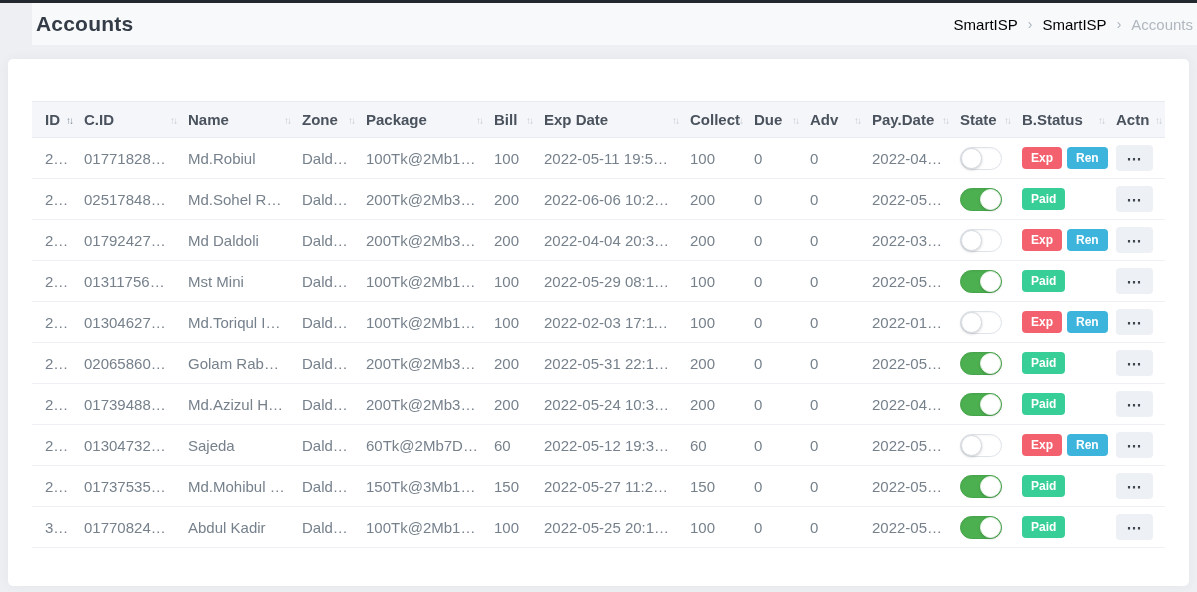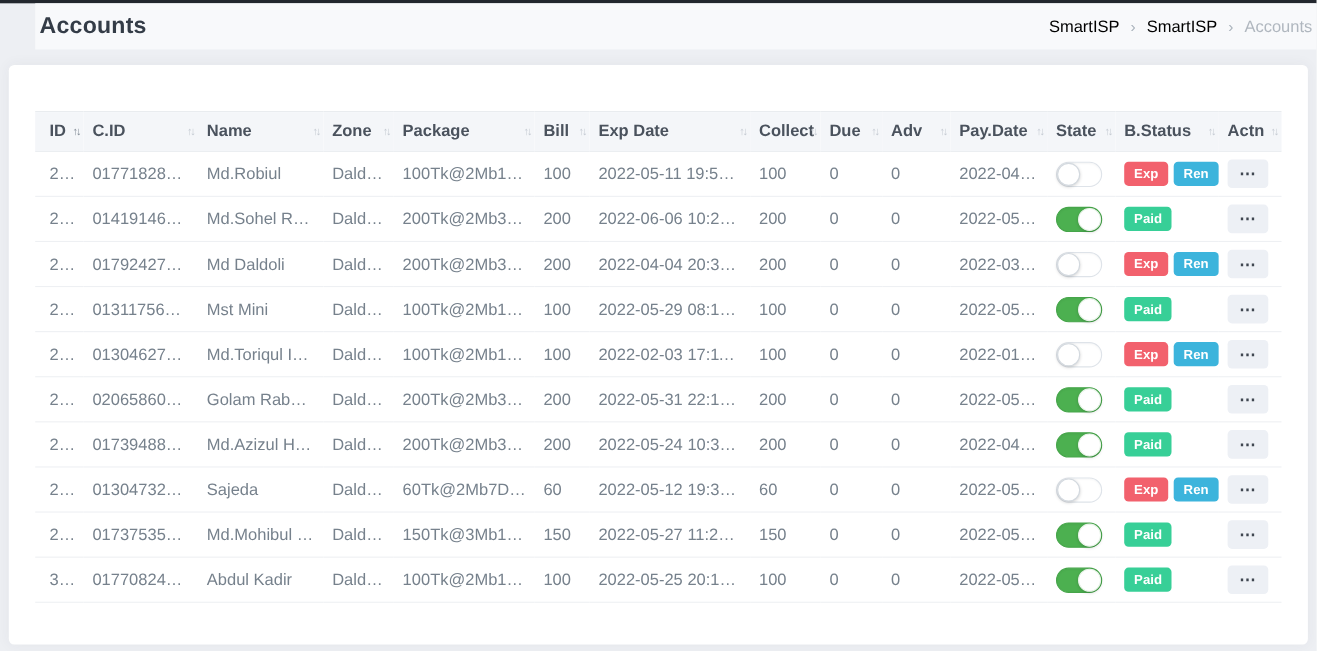"01419146012" td.cell-cid { text: 01419146012 -> 02517848114 }
